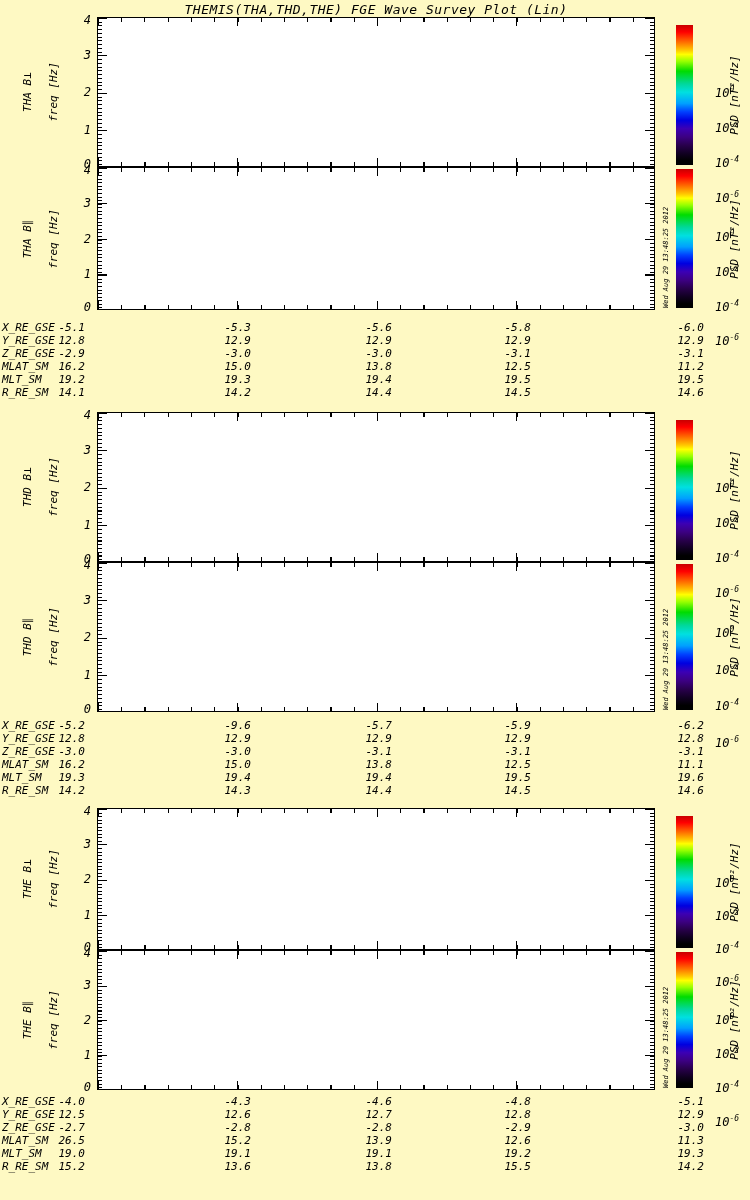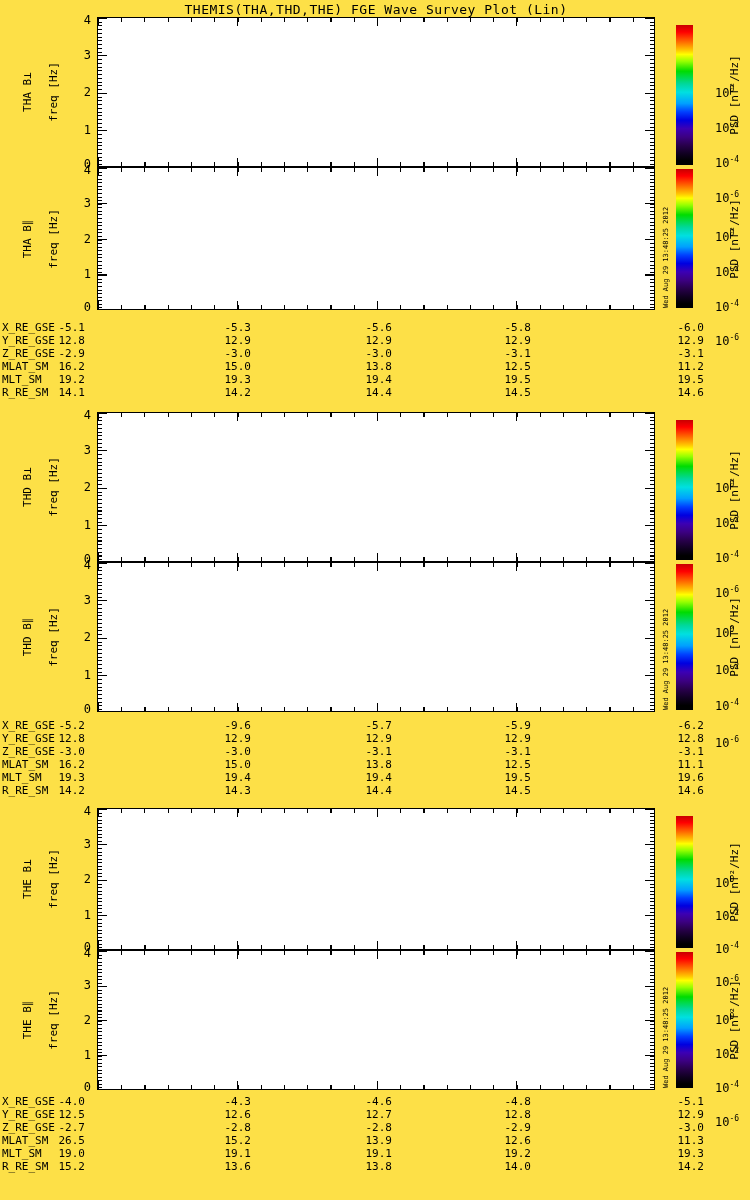"THEMIS(THA,THD,THE) FGE Wave Survey Plot" .page { background: #fde047 -> #fef9c3; font-style: none -> italic }
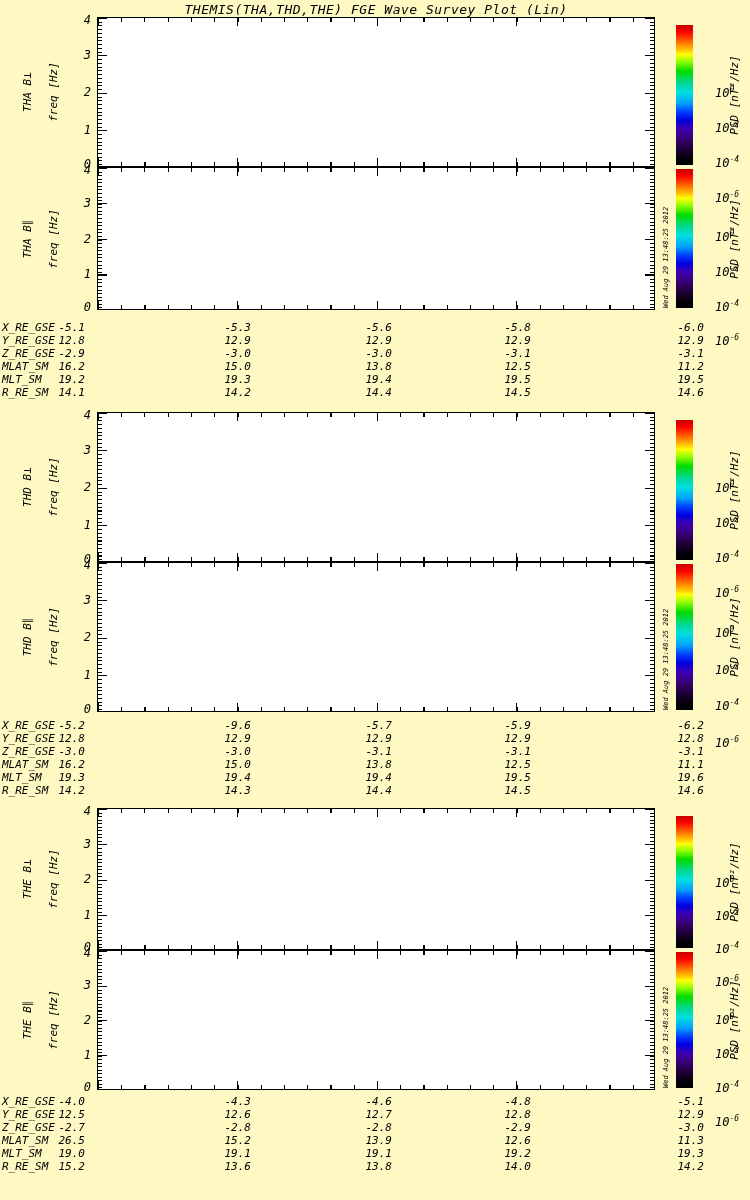"14.0" span.tv { text: 14.0 -> 15.5 }
